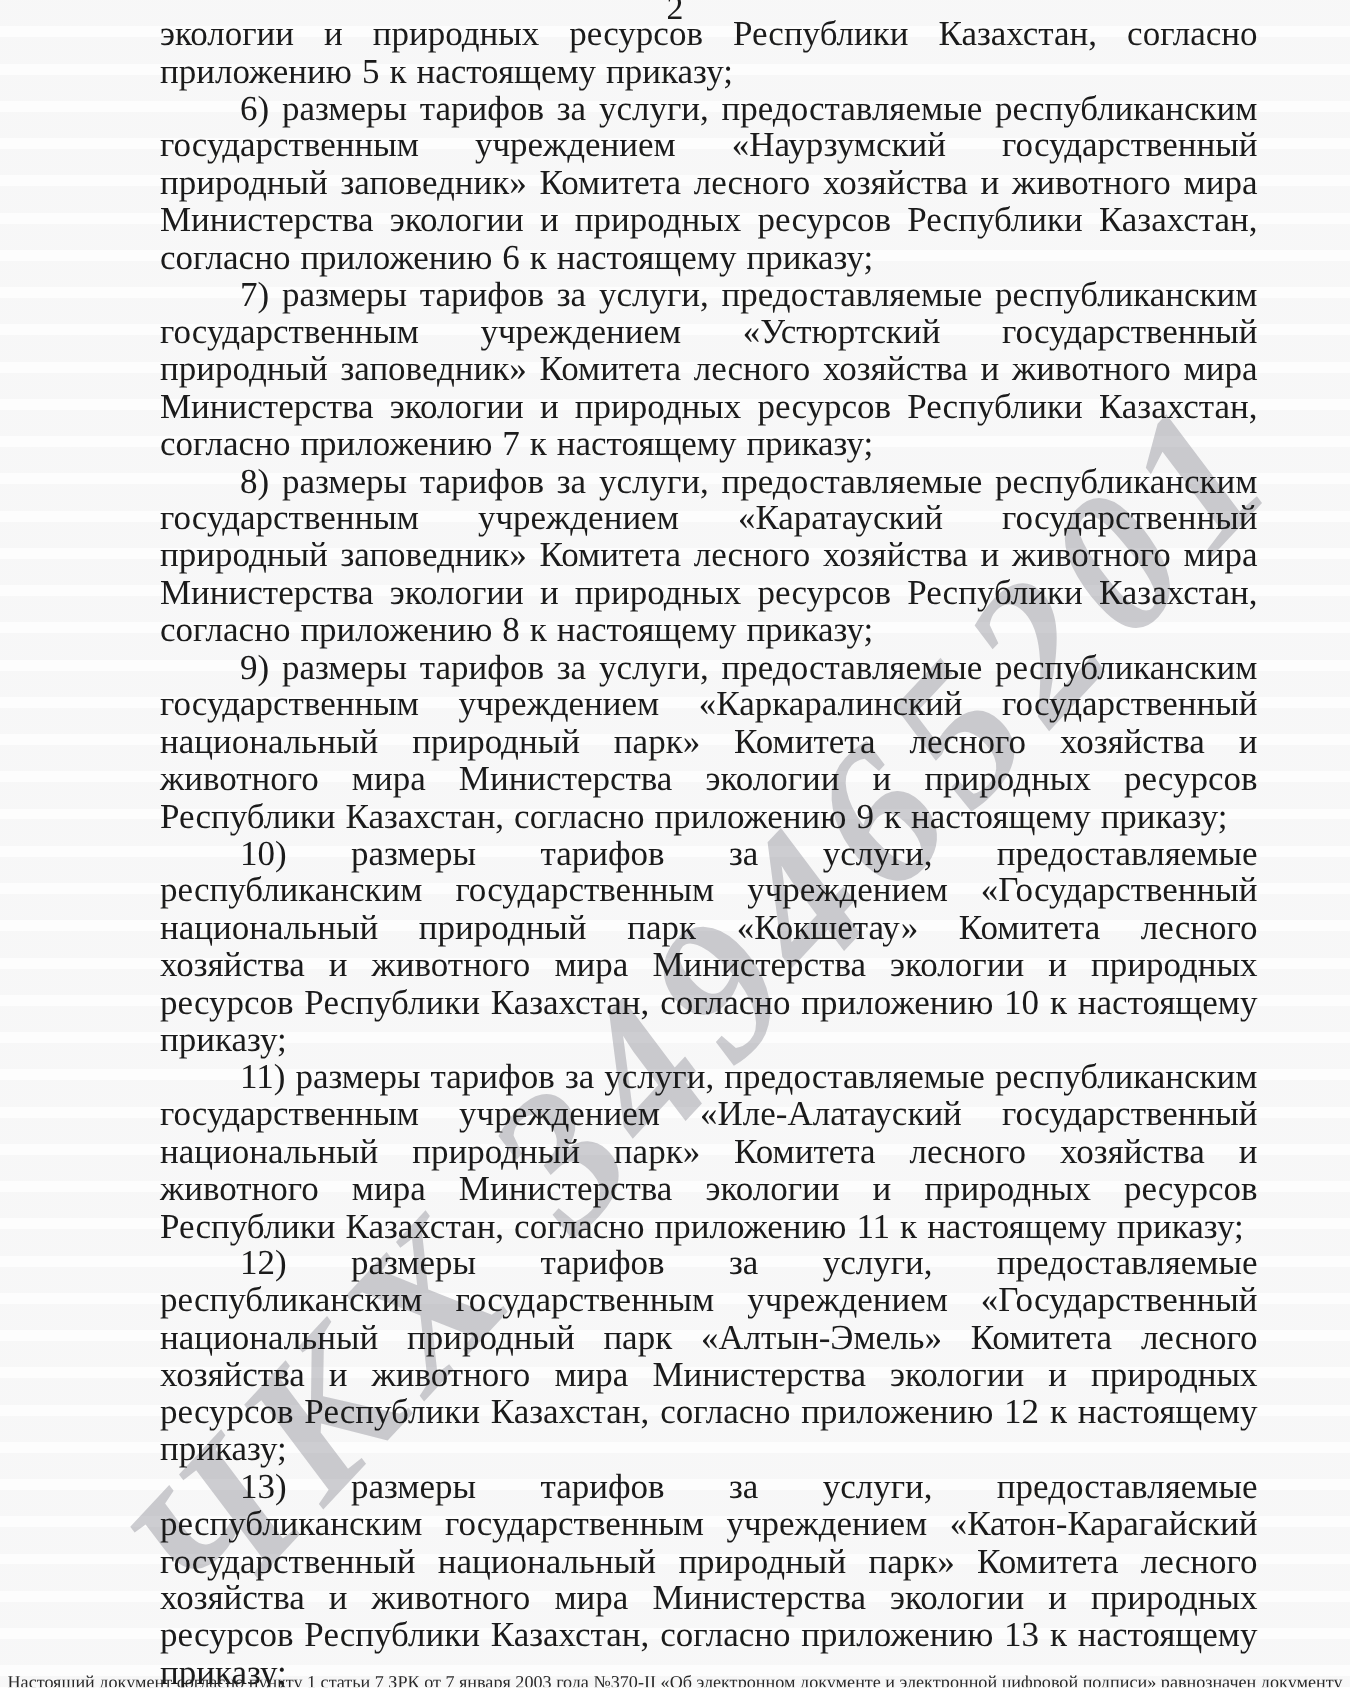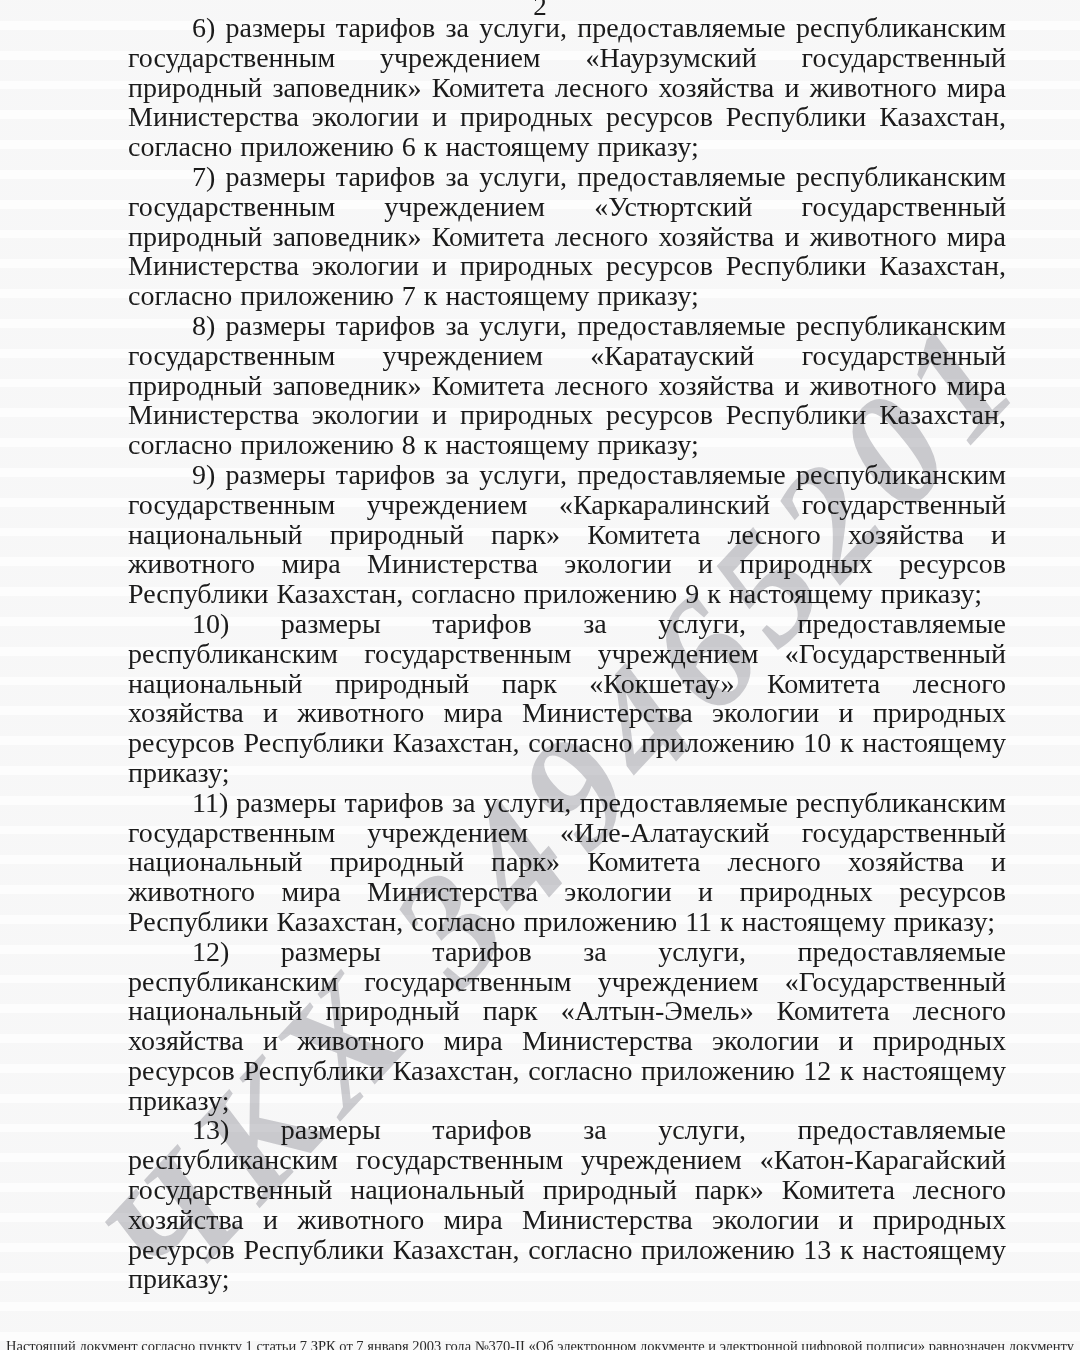"экологии и природных ресурсов Республики" p.para { html: none -> <p>экологии и природных ресурсов Республики Казахстан, согласно приложению 5 к настоящему приказу;</p> }
